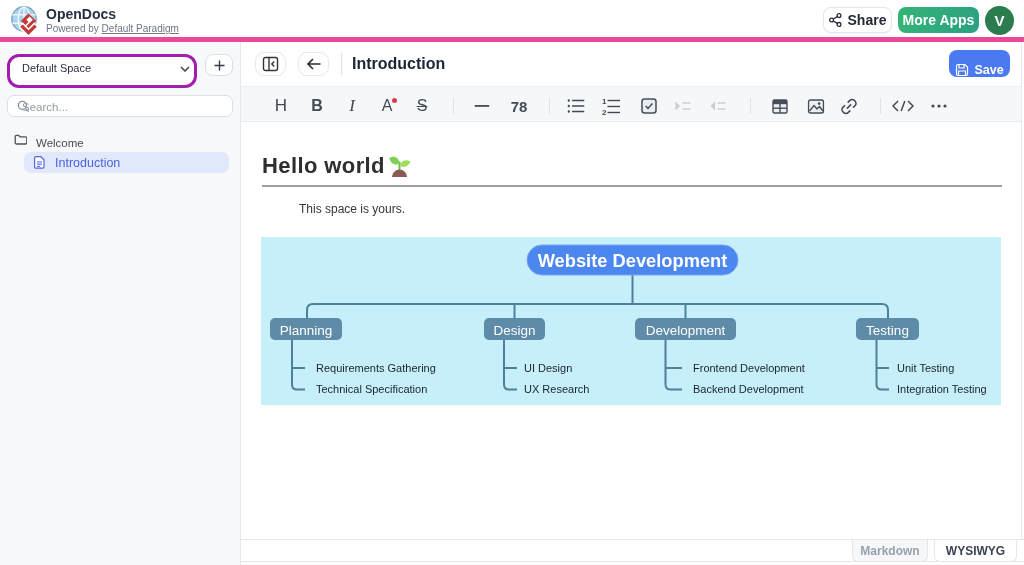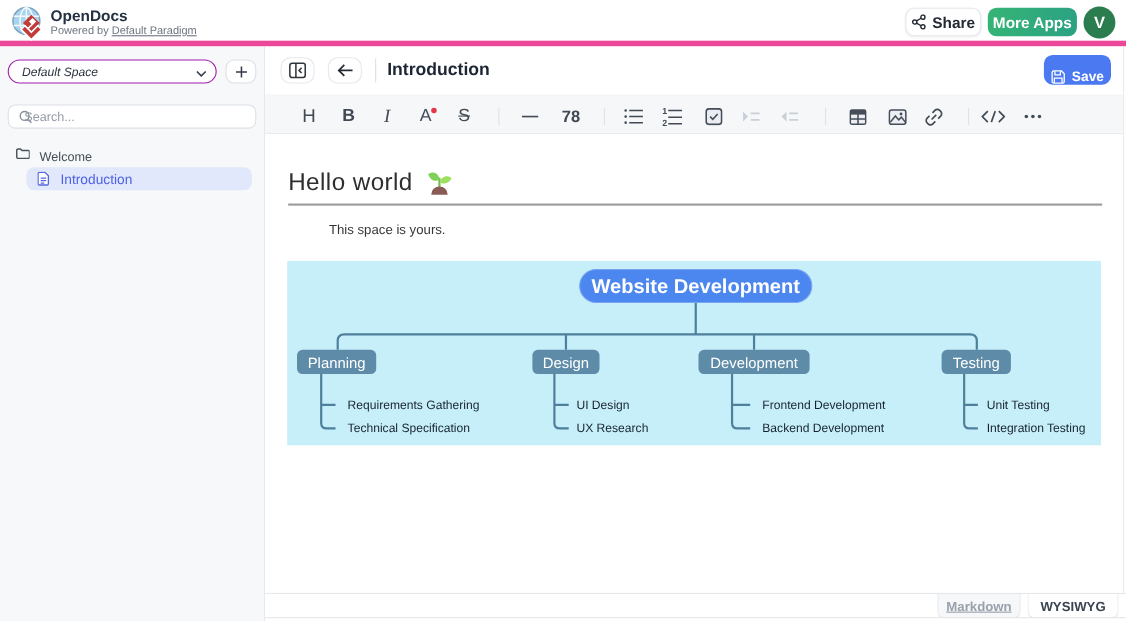"Default Space" #spacesel { border: 1px solid #a21caf -> 3px solid #a21caf; font-style: italic -> none; height: 22px -> 34px }
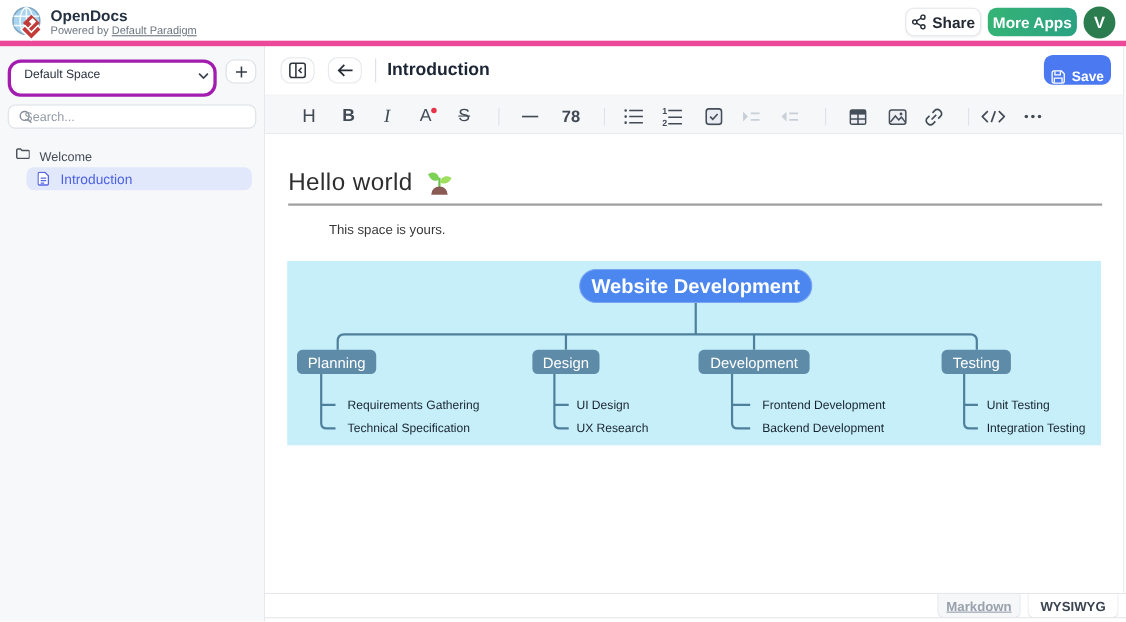"Hello world" #h1 { font-weight: normal -> bold }
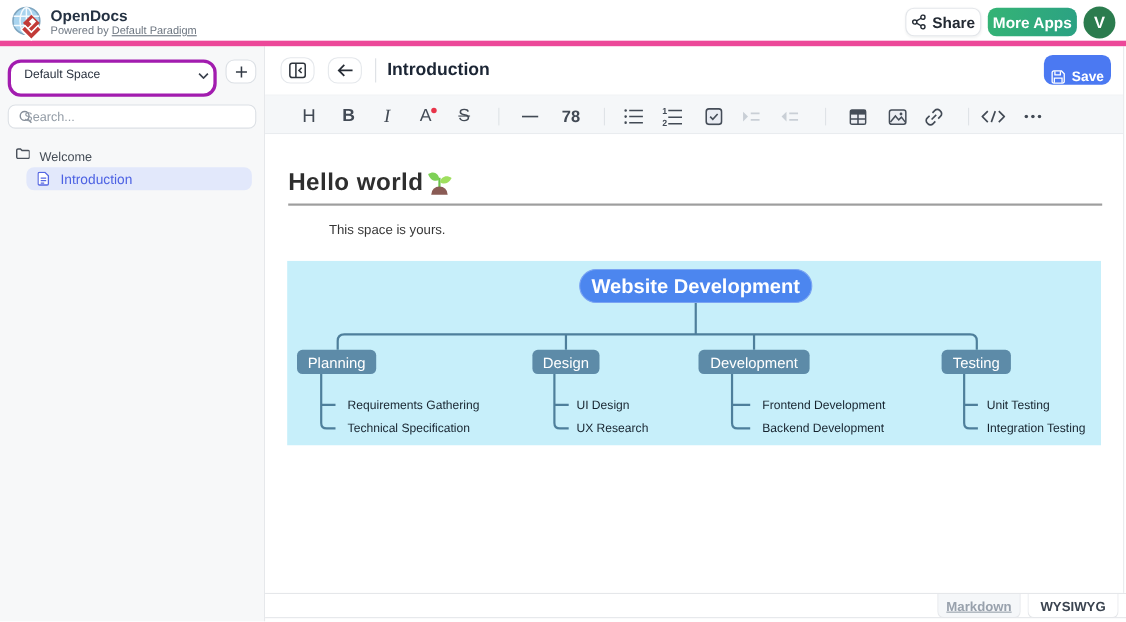"Markdown" #mdtab { text-decoration: underline -> none }
